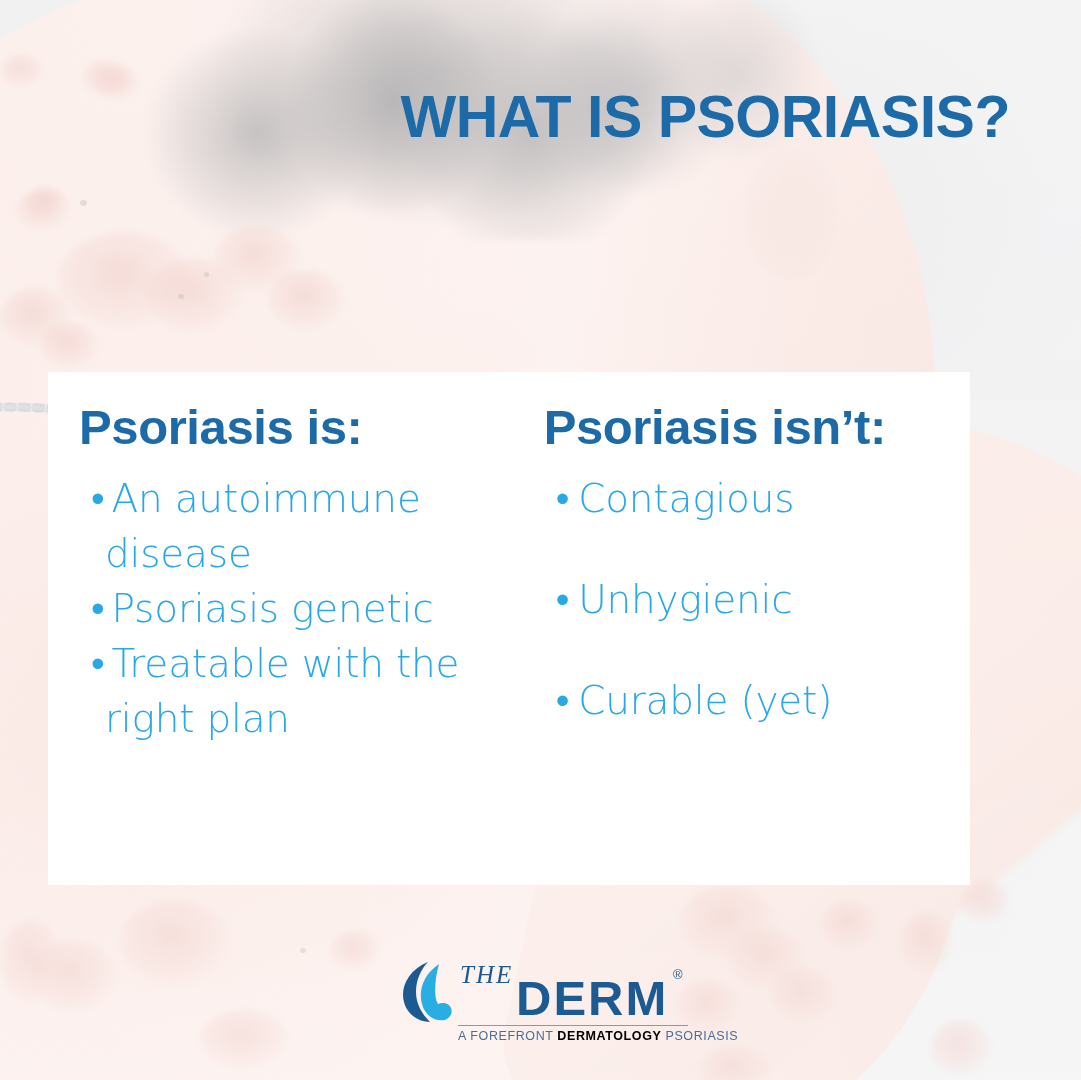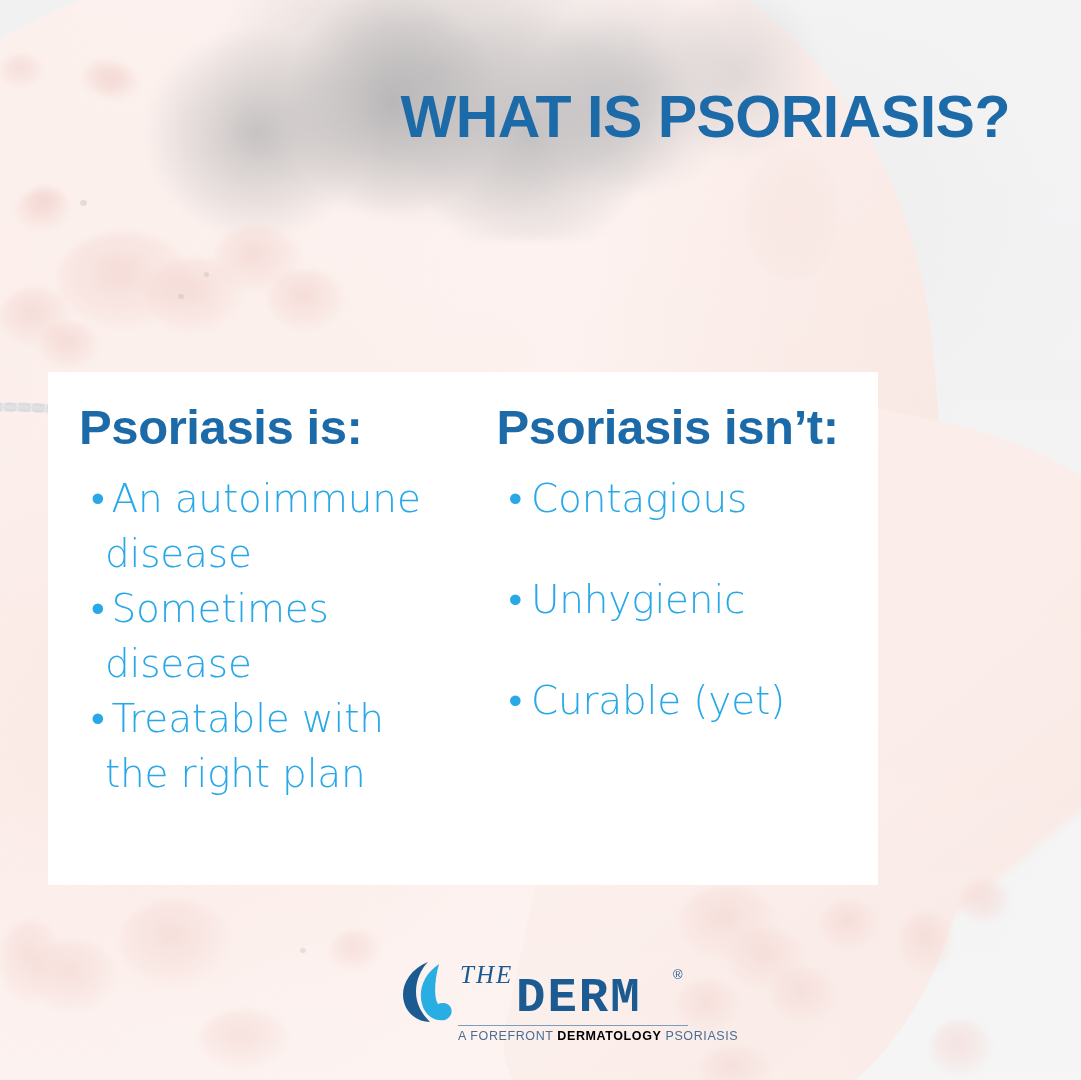"Psoriasis is:" .card { width: 830px -> 922px }
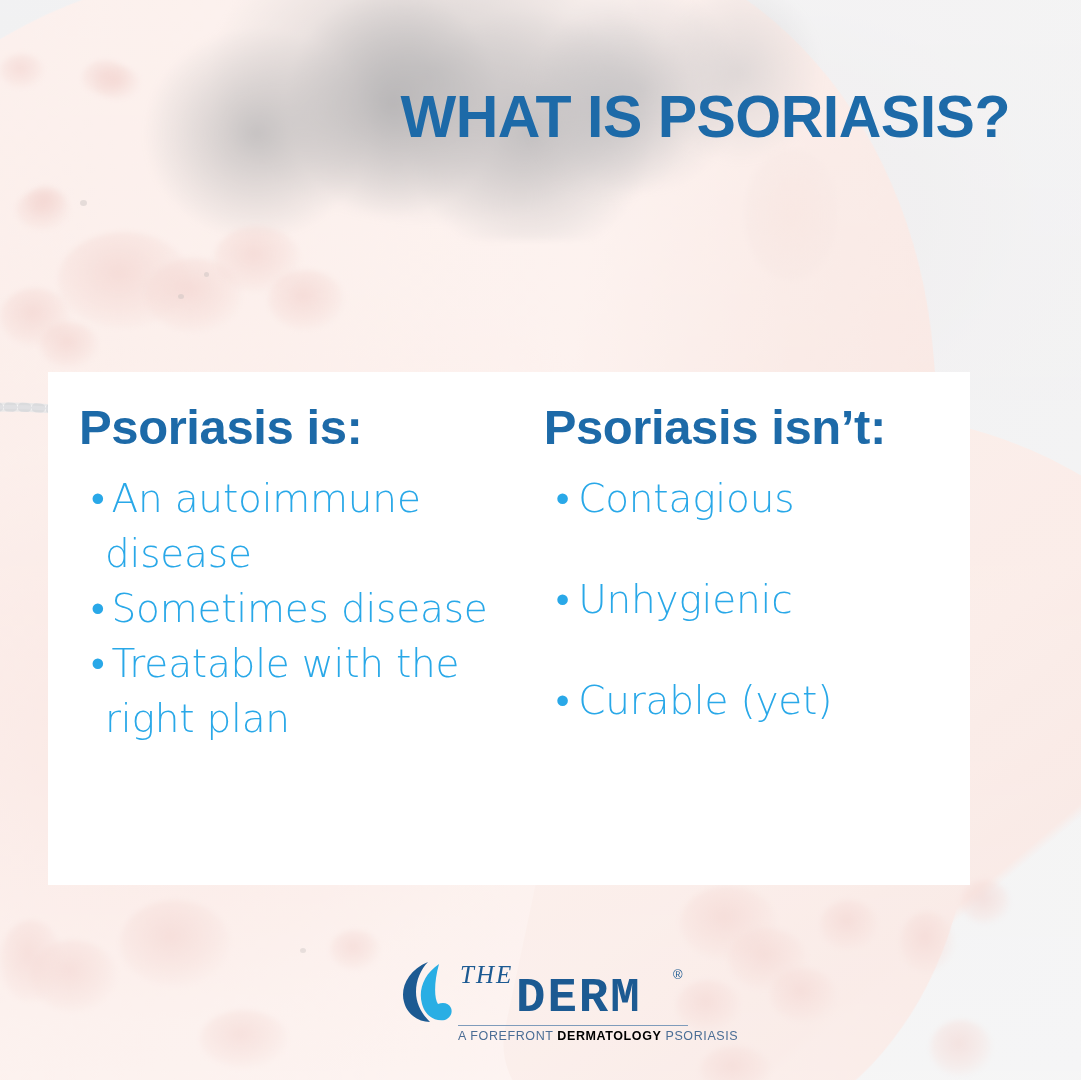"Sometimes disease" span { text: Sometimes disease -> Psoriasis genetic }
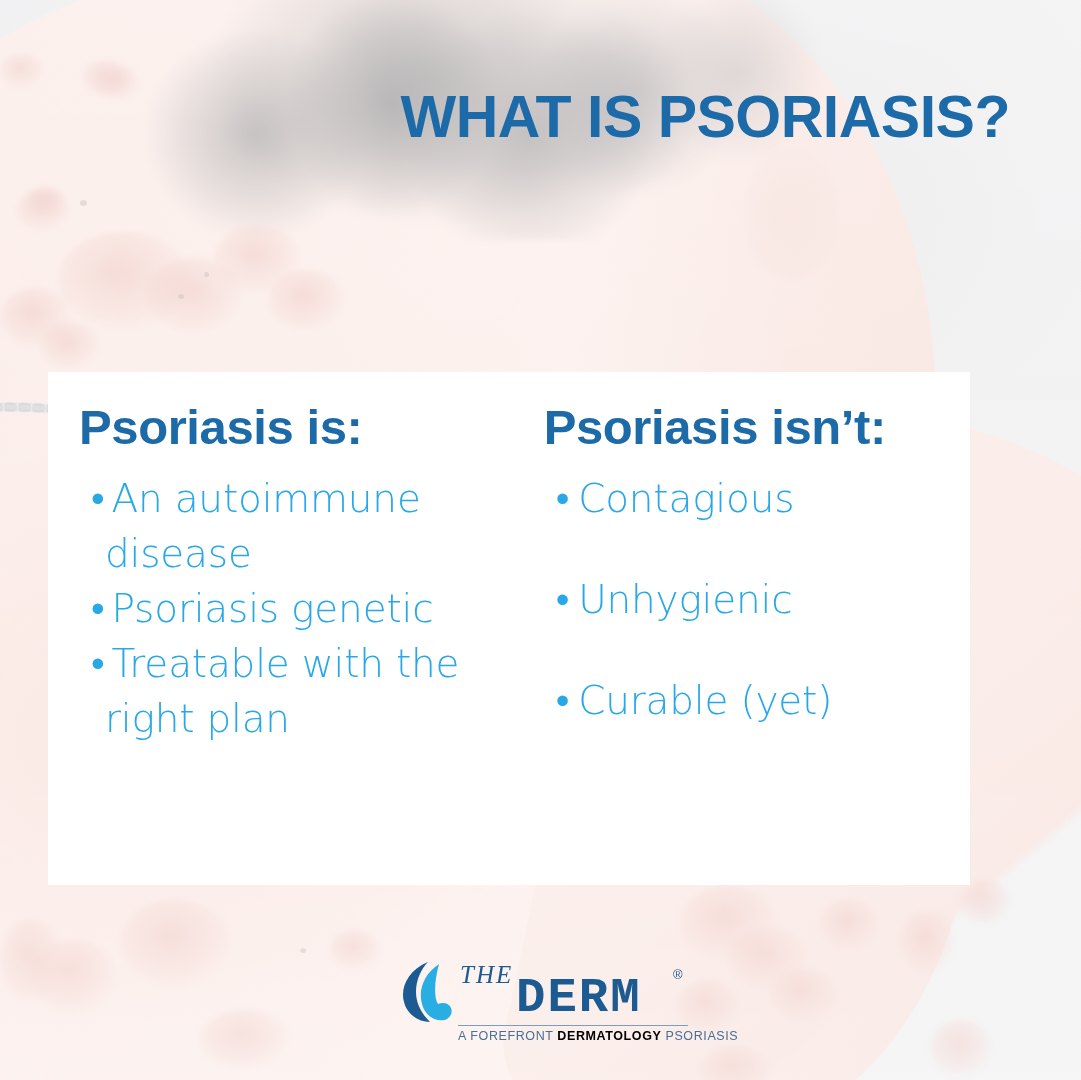"DERM" .logo-derm { font-family: Liberation Mono, monospace -> Liberation Sans, sans-serif }
